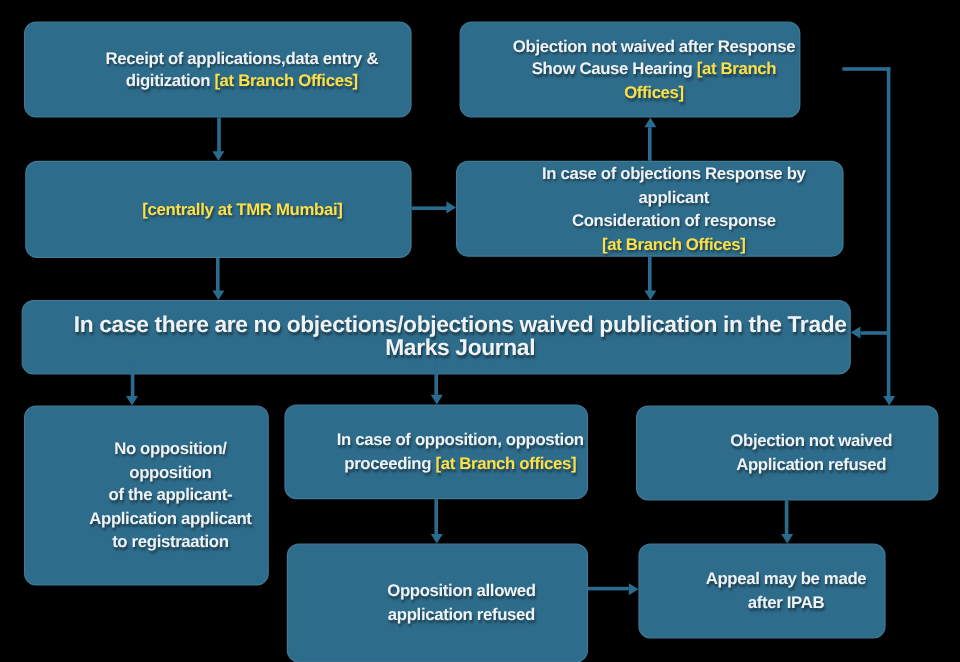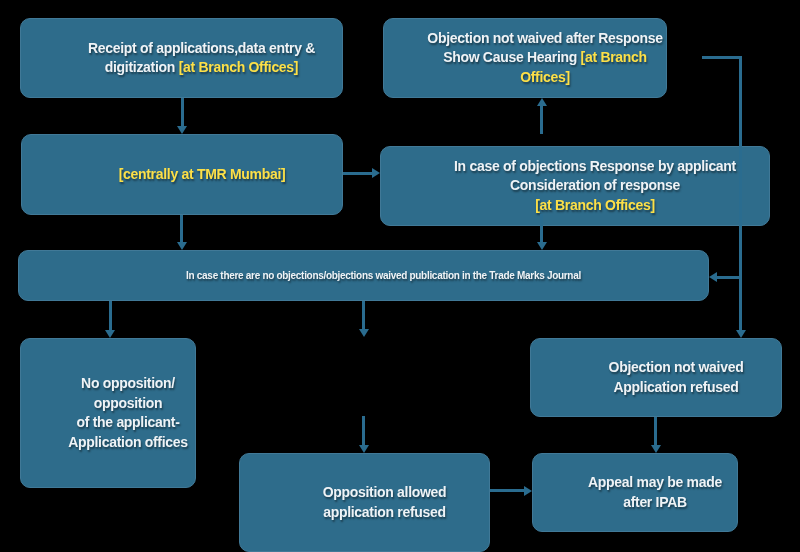"In case of objections Response" div.box { top: 146px -> 134px; width: 390px -> 323px }
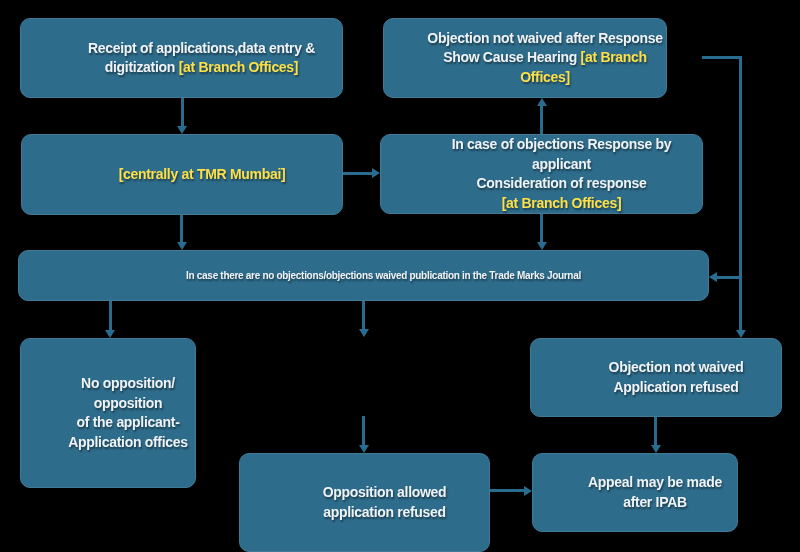"In case there are no" div.box { font-size: 10px -> 19px; height: 51px -> 62px }
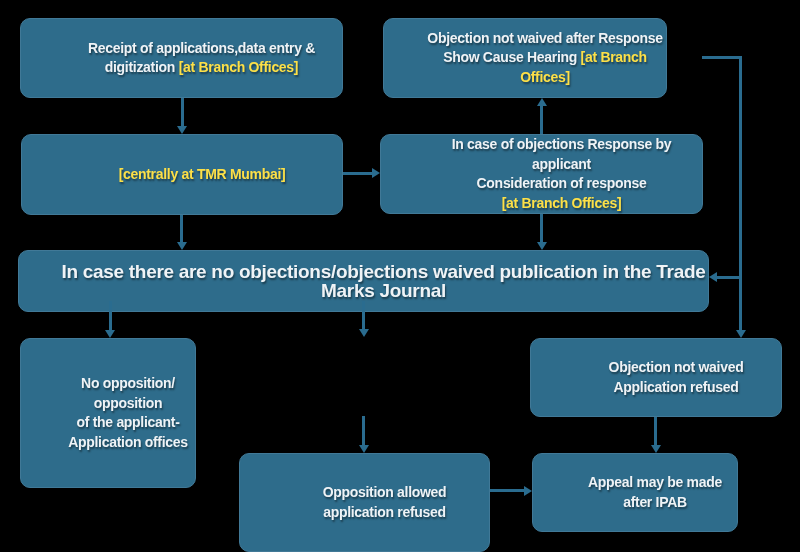"No opposition/" div.box { width: 176px -> 204px }
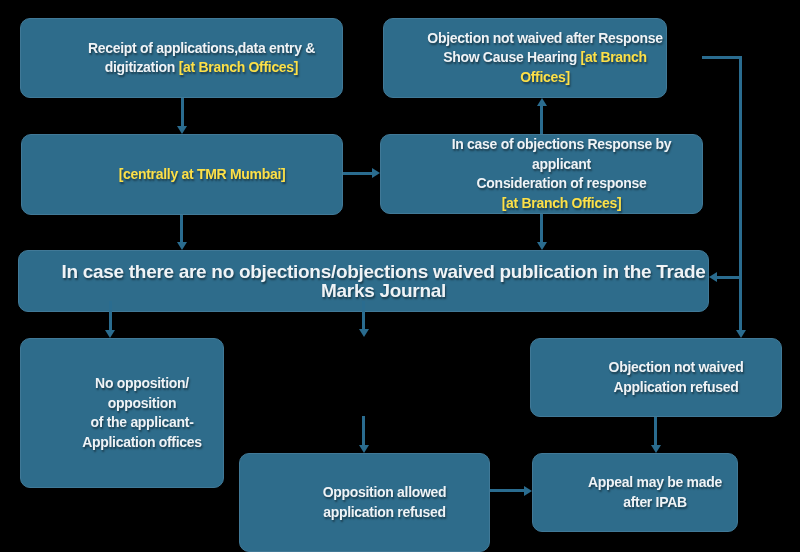"In case of opposition, oppostion" div.box { html: none -> <div> <div><span>In case of opposition, oppostion</span></div> <div><span>proceeding</span> <span>[at Branch offices]</span></div> </div> }
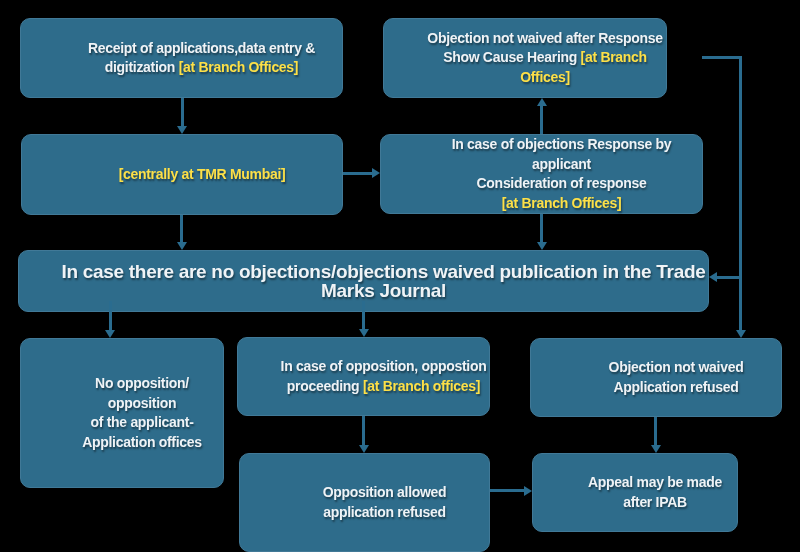"Application offices" span { text: offices -> applicant }
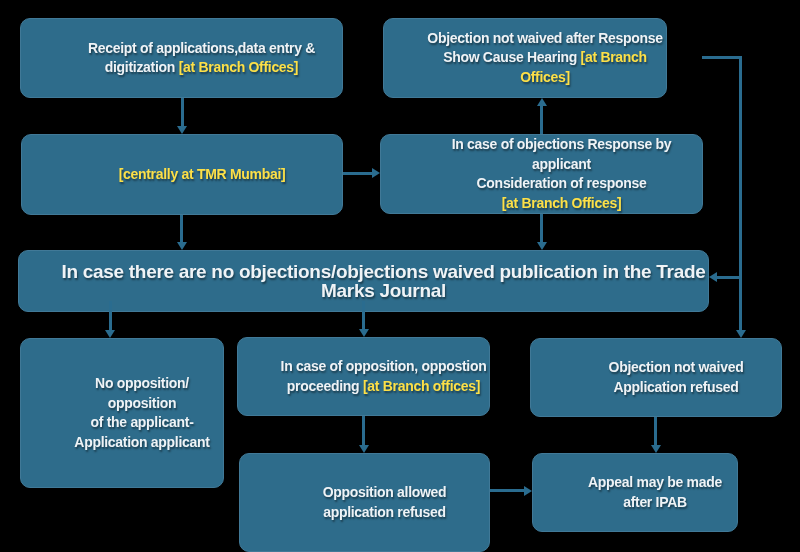"to registraation" div { html: none -> <div><span>to registraation</span></div> }
